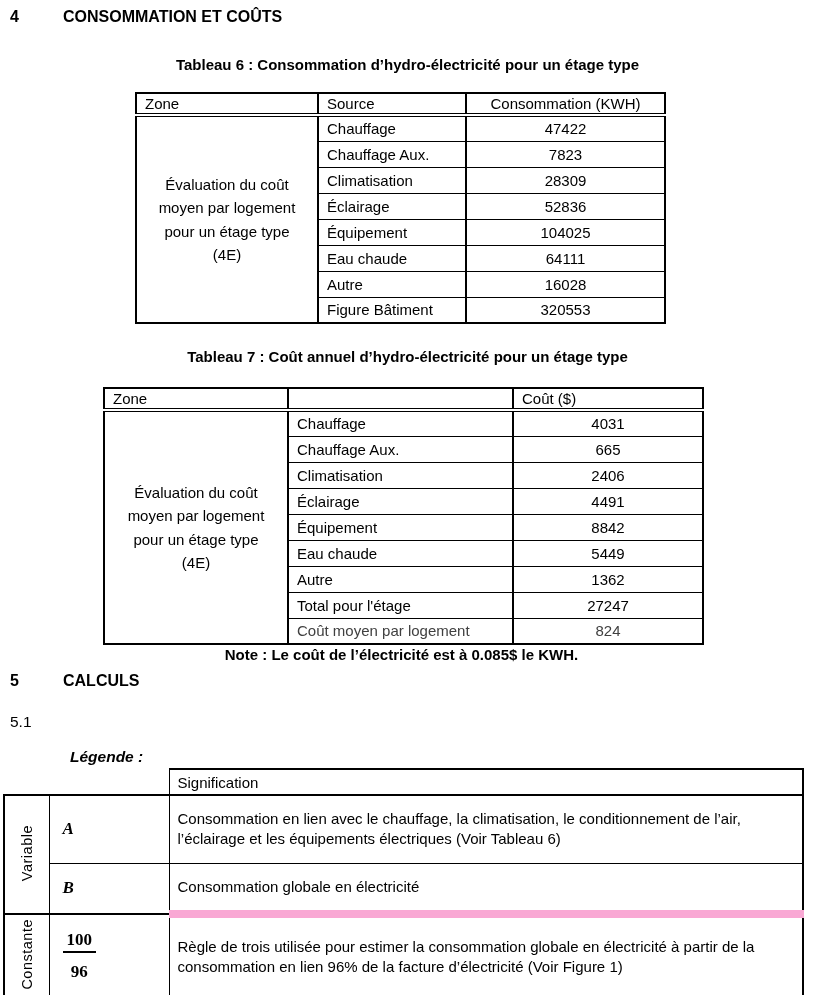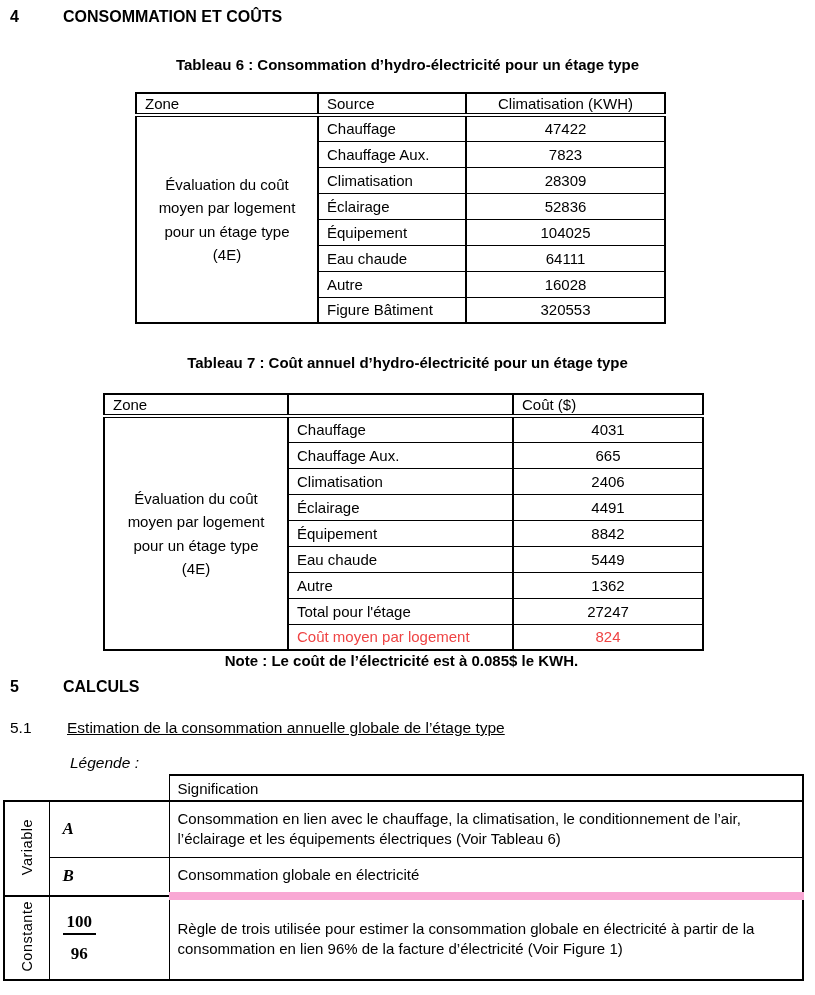"Climatisation (KWH)" th.center { text: Climatisation -> Consommation }
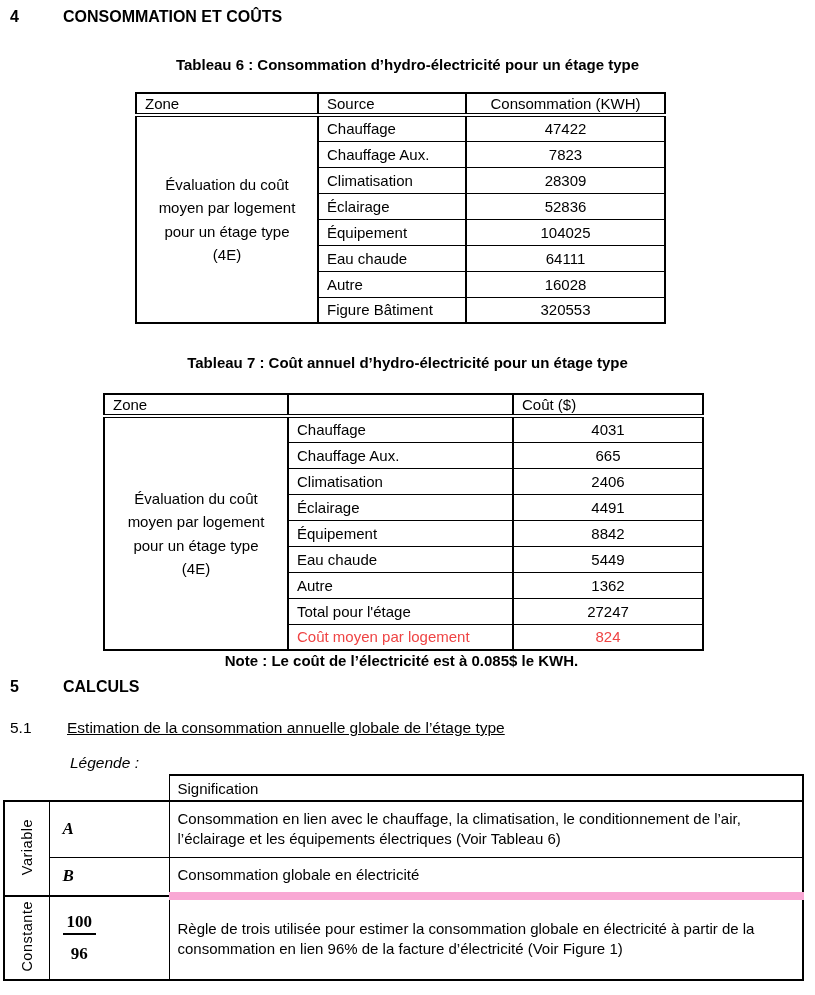"Tableau 7 : Coût annuel" .caption-7 { margin-top: 30px -> 24px }
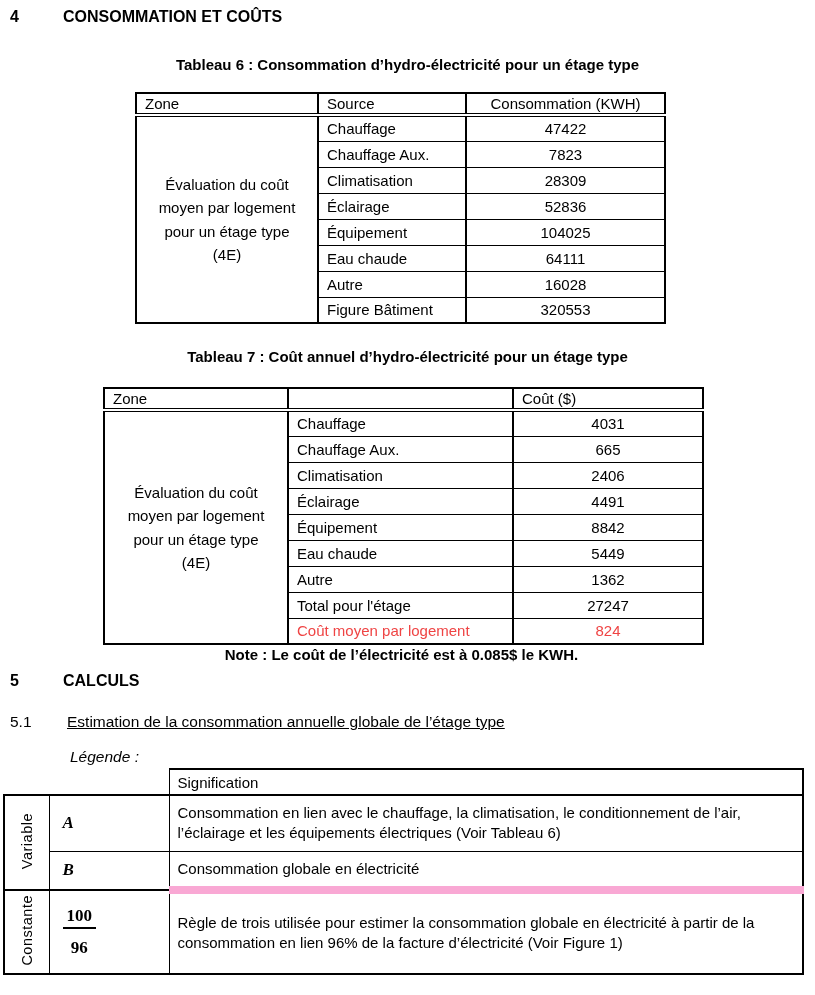"Coût moyen par logement" tr.red-row td { color: #ef4444 -> #404040 }
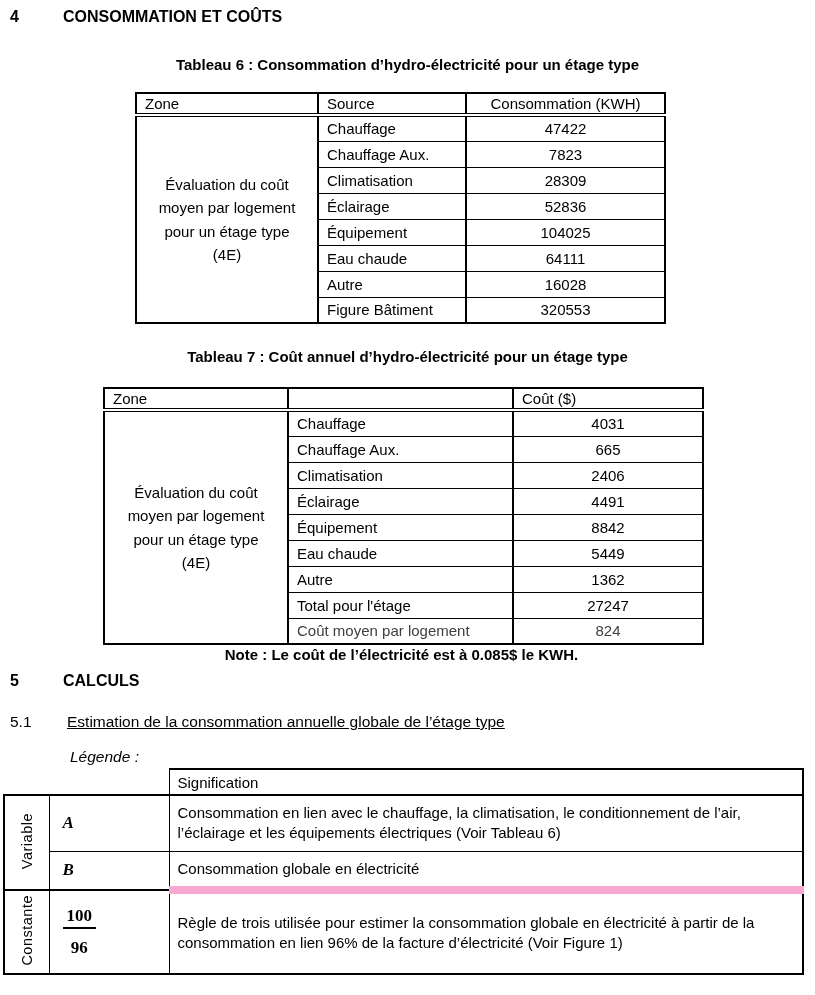"5.1" .sub-heading .sec-num { width: 67px -> 45px }
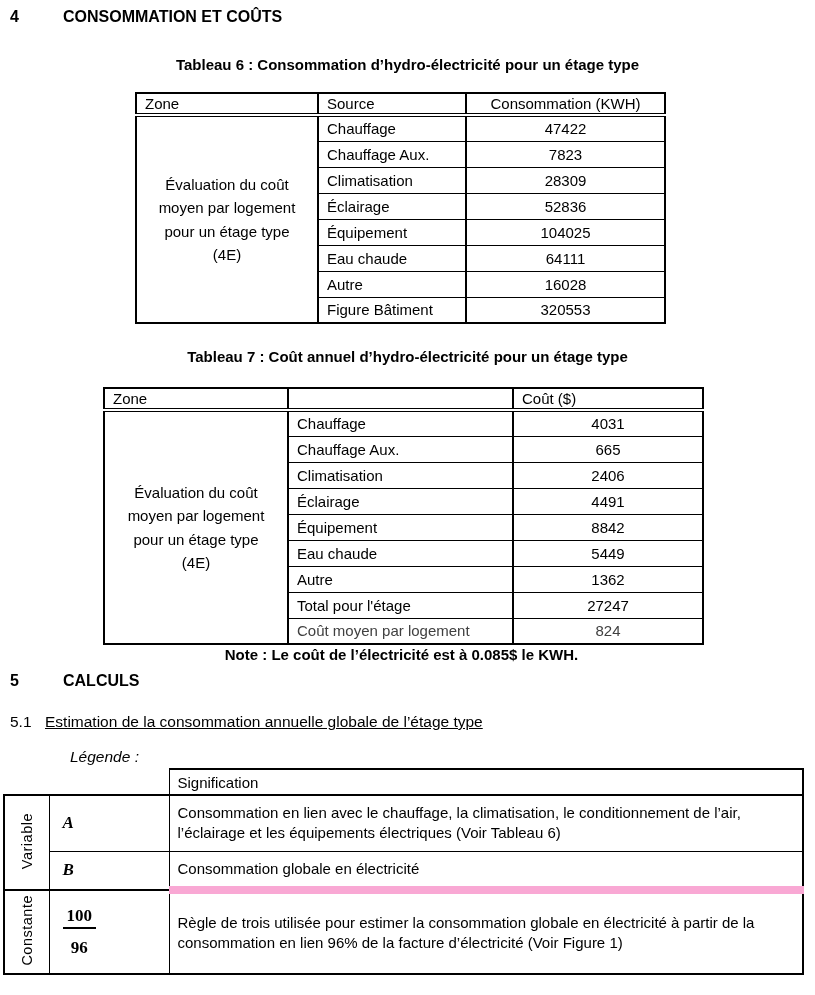"Estimation de la consommation annuelle" span.sec-title { html: <span>Estimation de la consommation annuelle globale de l’étage type</span> -> none }
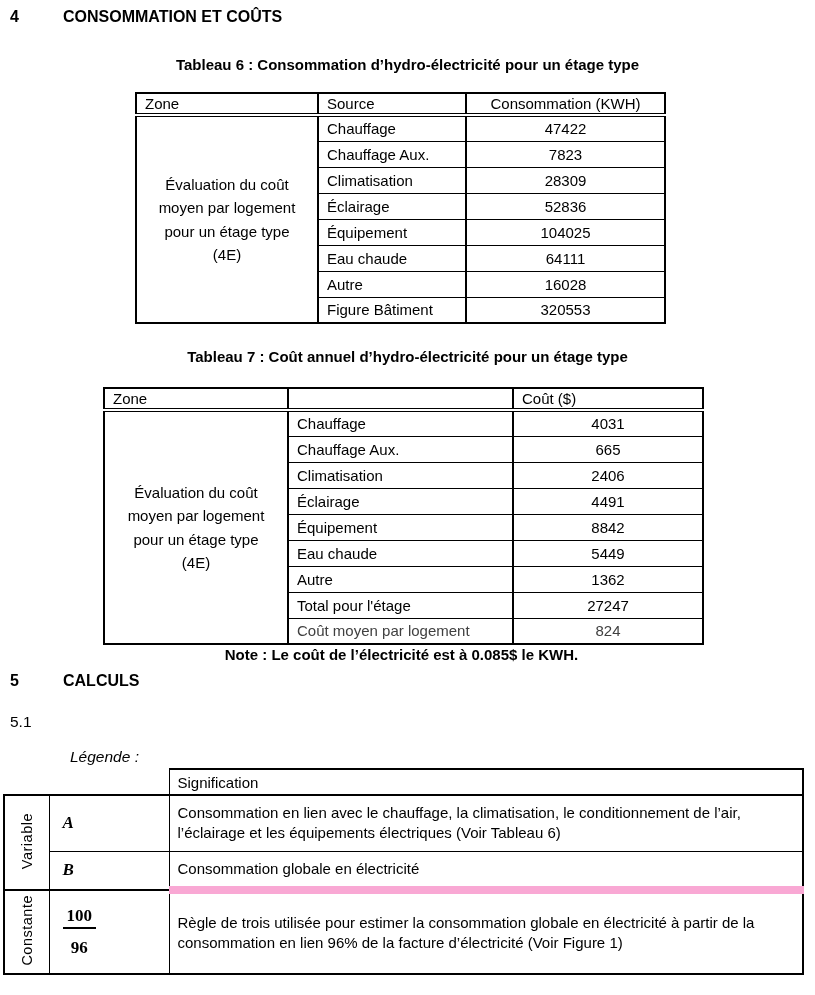"Légende :" .legende-label { font-weight: none -> bold }
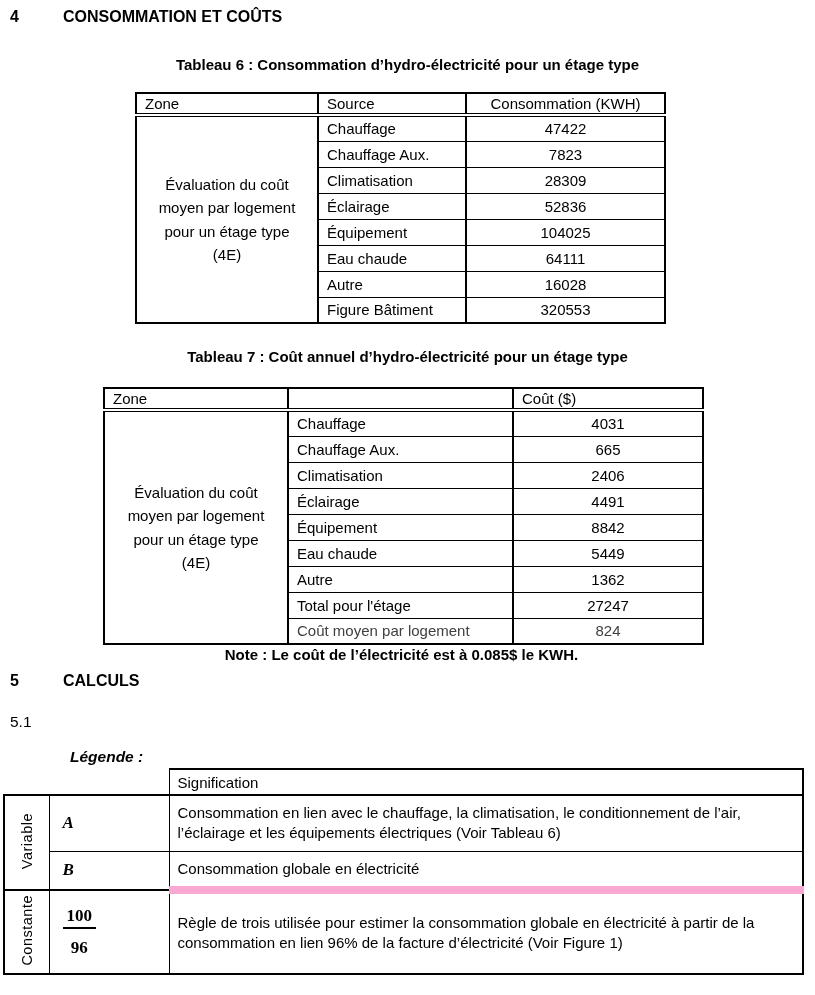"Consommation en lien avec le" .legend td.sig { padding: 7px 8px -> 13px 8px }
